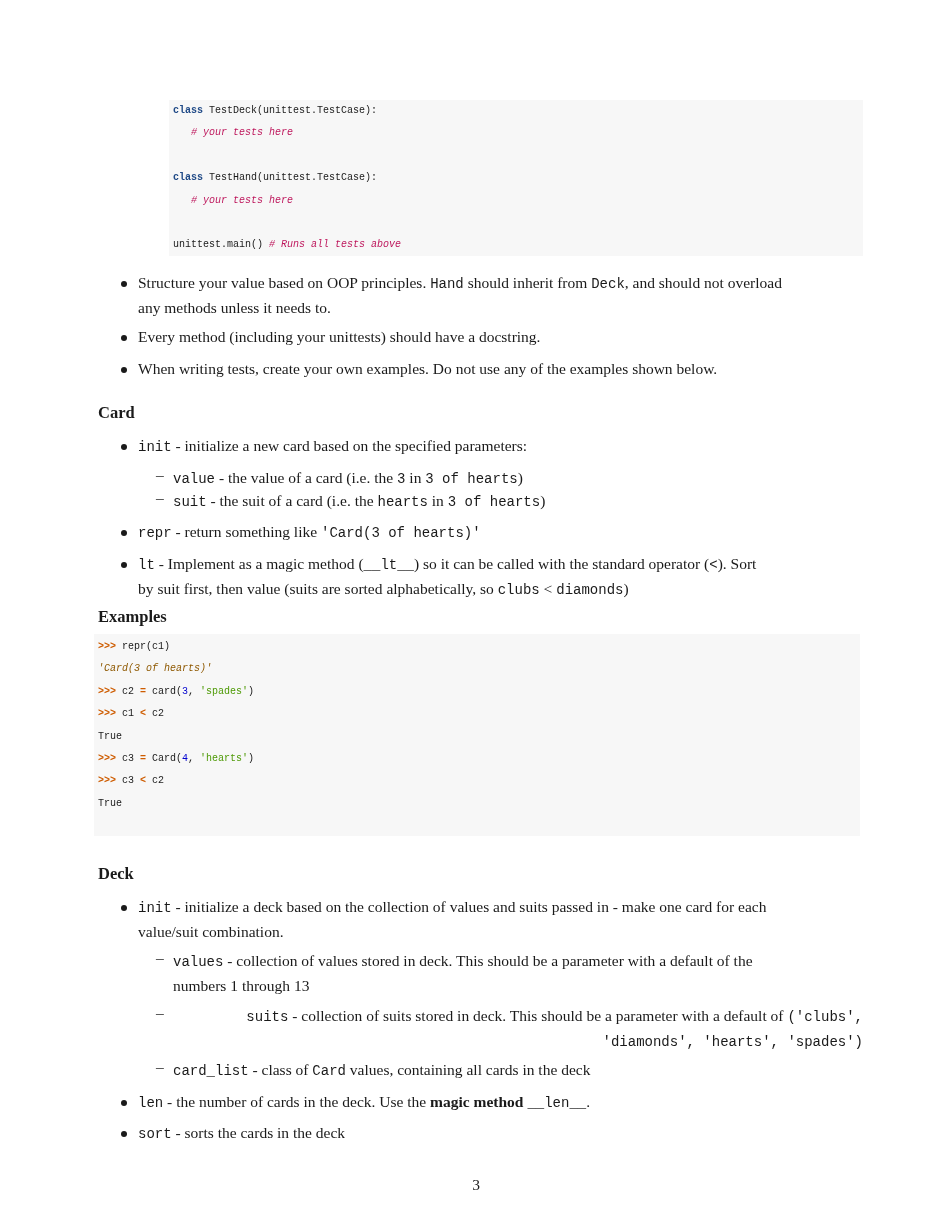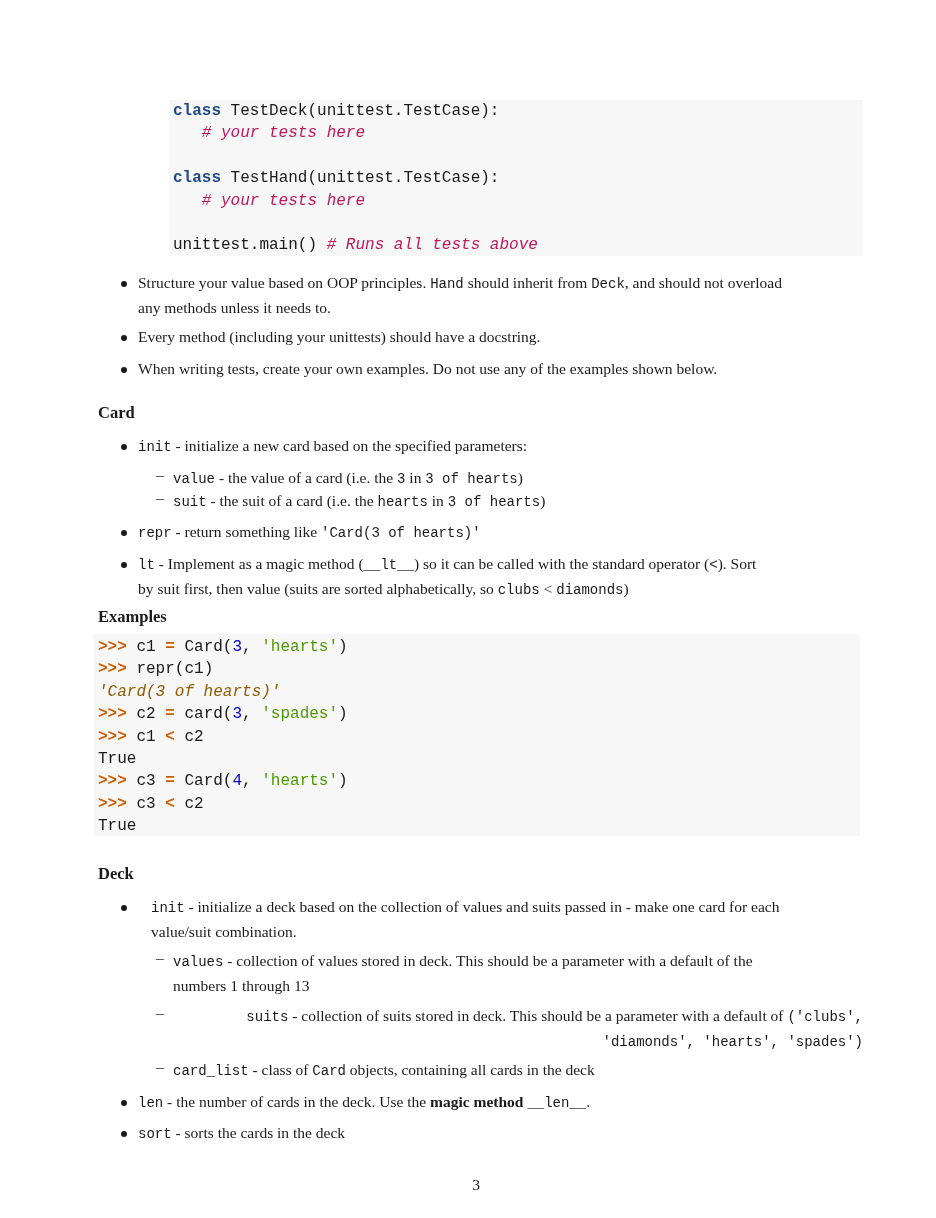"class TestDeck(unittest.TestCase):" .codeblock { font-size: 16px -> 10px }
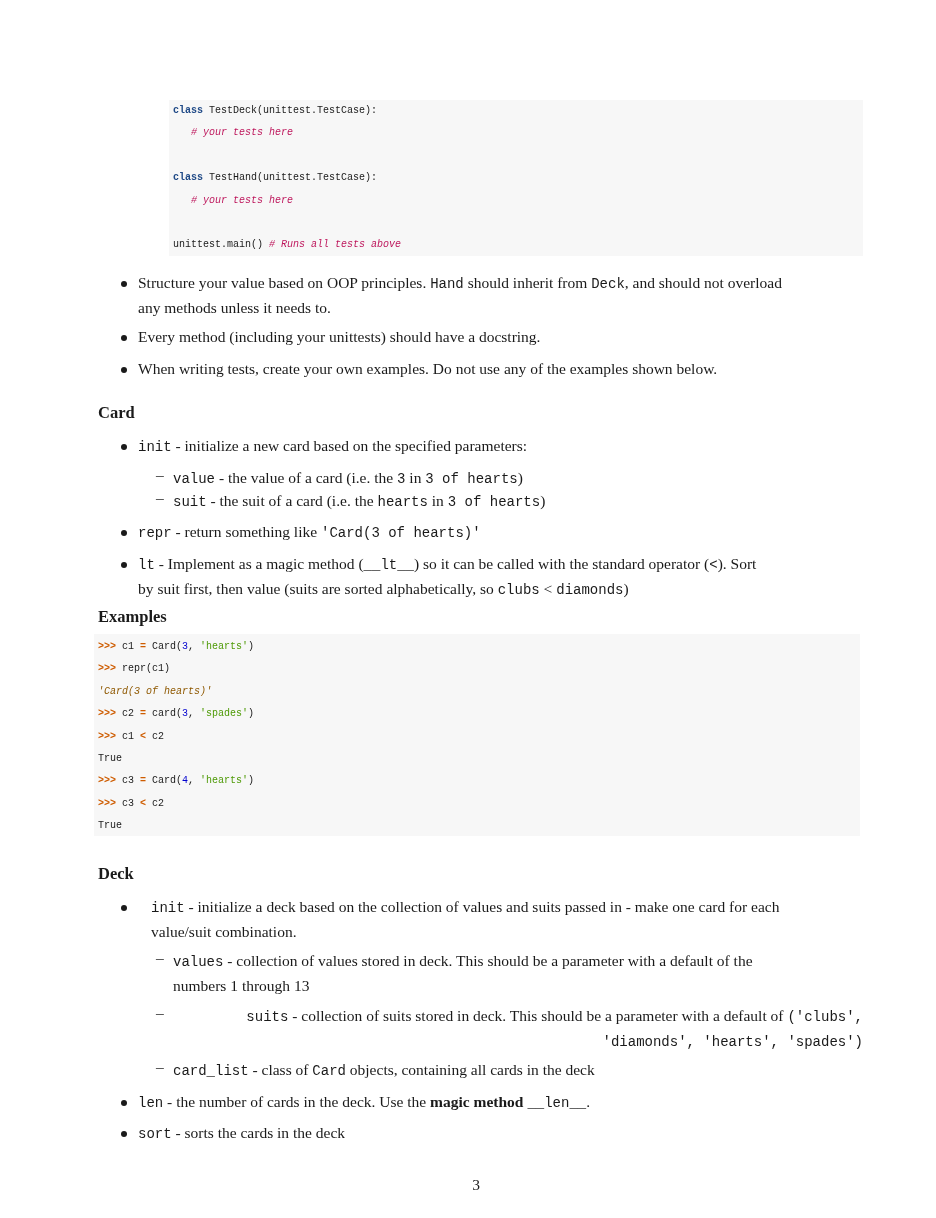">>> c1 = Card(3, 'hearts')" div.line { html: <div><span>&gt;&gt;&gt;</span><span> c1 </span><span>=</span><span> Card(</span><span>3</span><span>, </span><span>'hearts'</span><span>)</span></div> -> none }
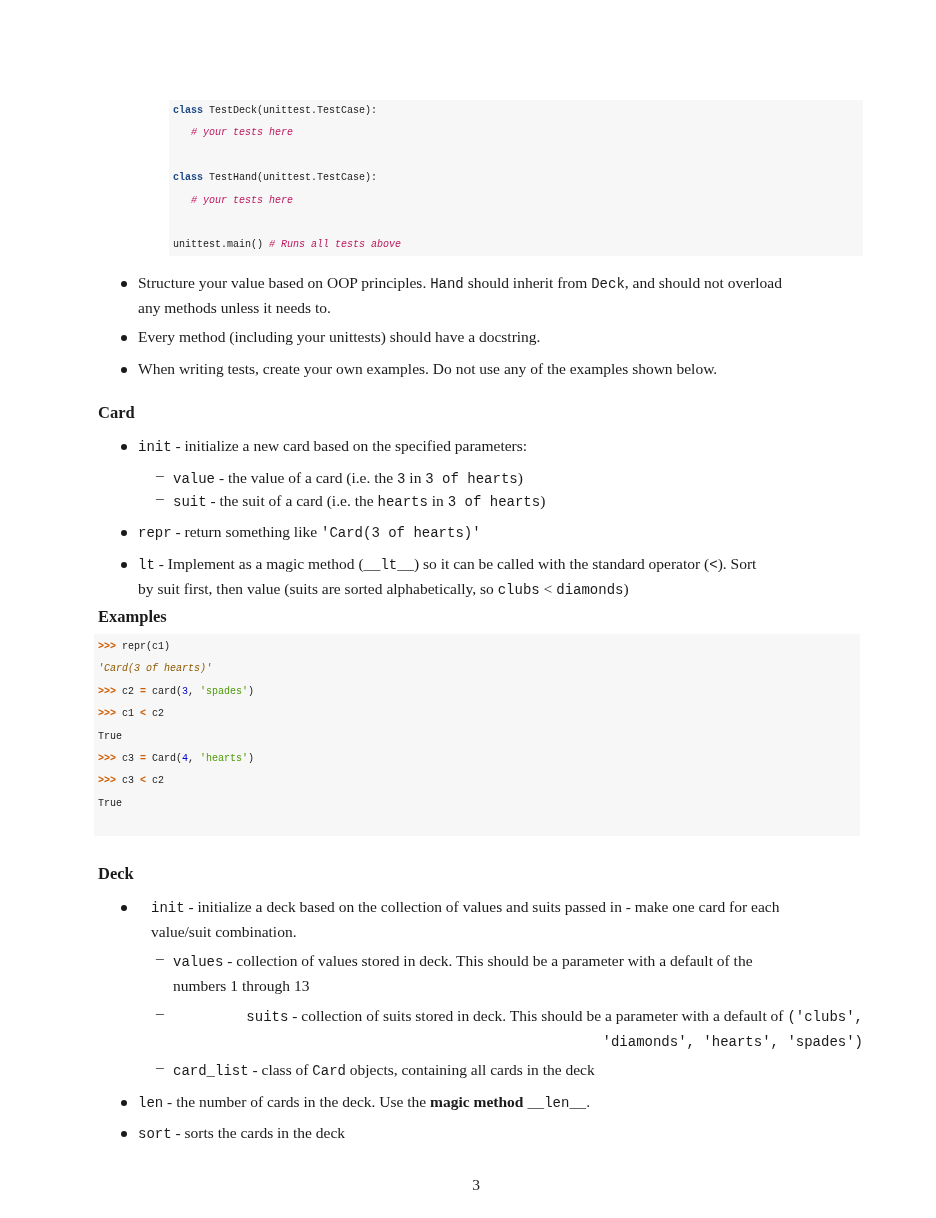"init - initialize a deck" div.para { left: 151px -> 138px }
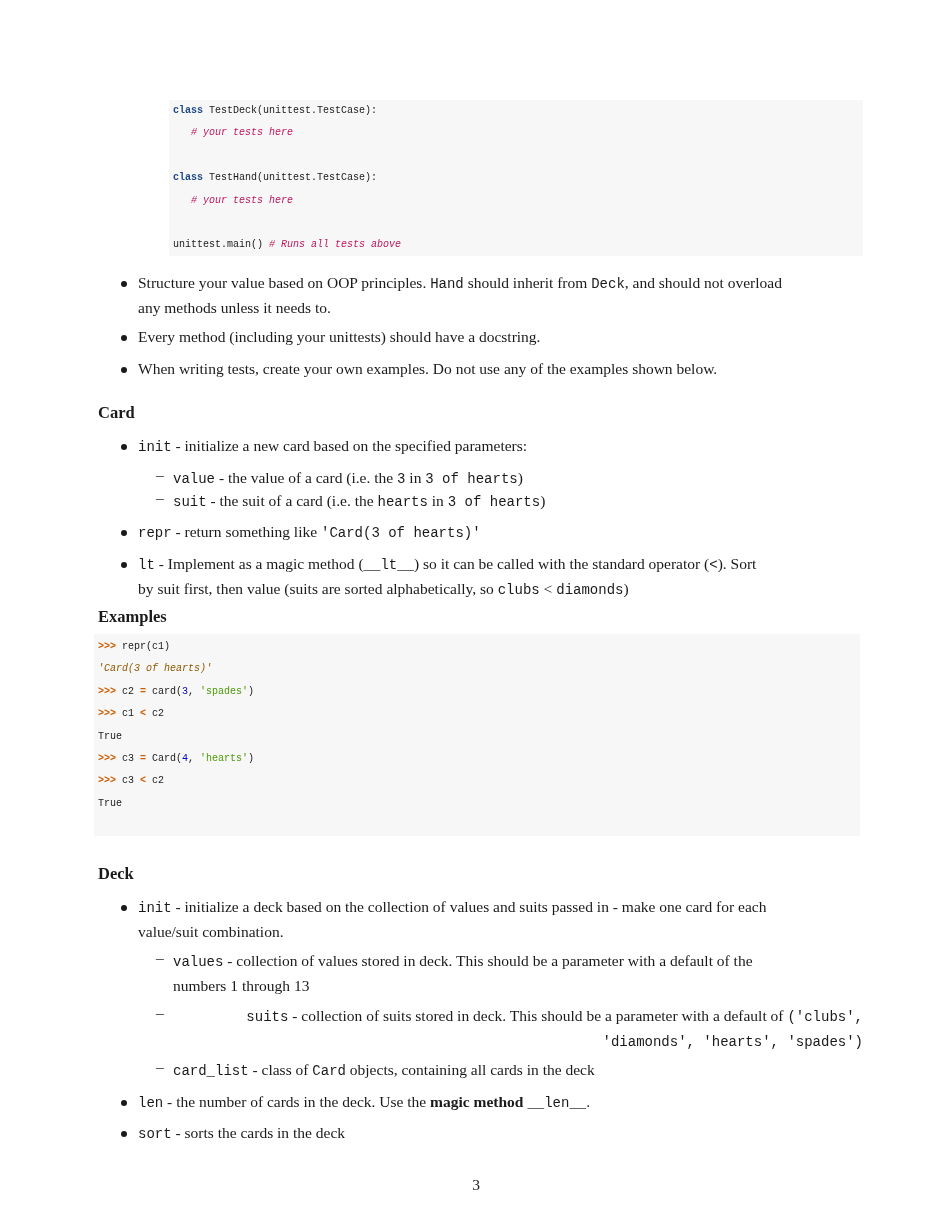"objects, containing all cards in" span { text: objects -> values }
